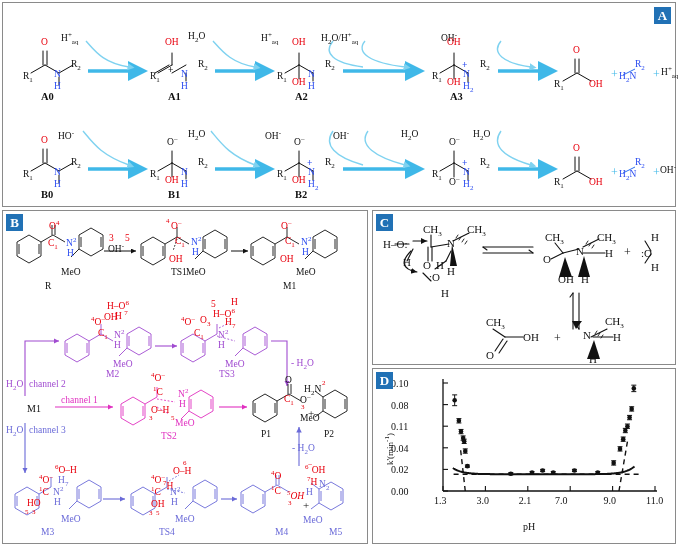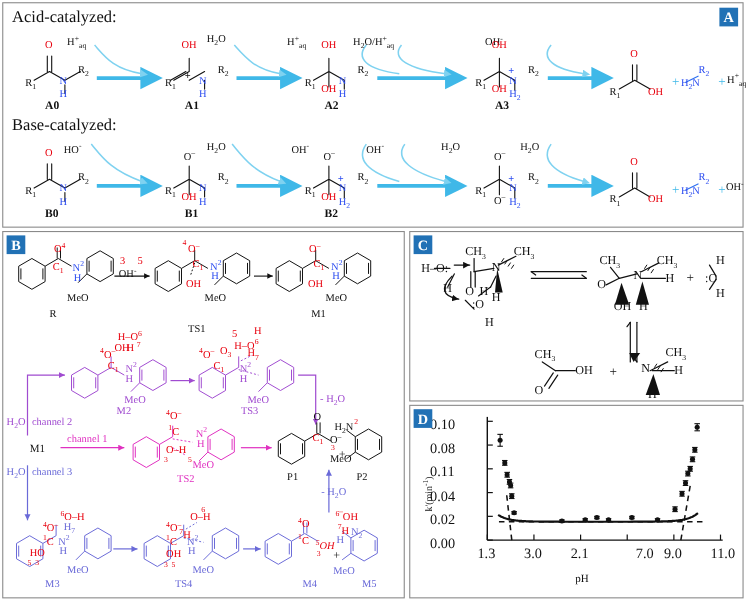"Acid-catalyzed:" div.sec-title { html: <div>Acid-catalyzed:</div> -> none }
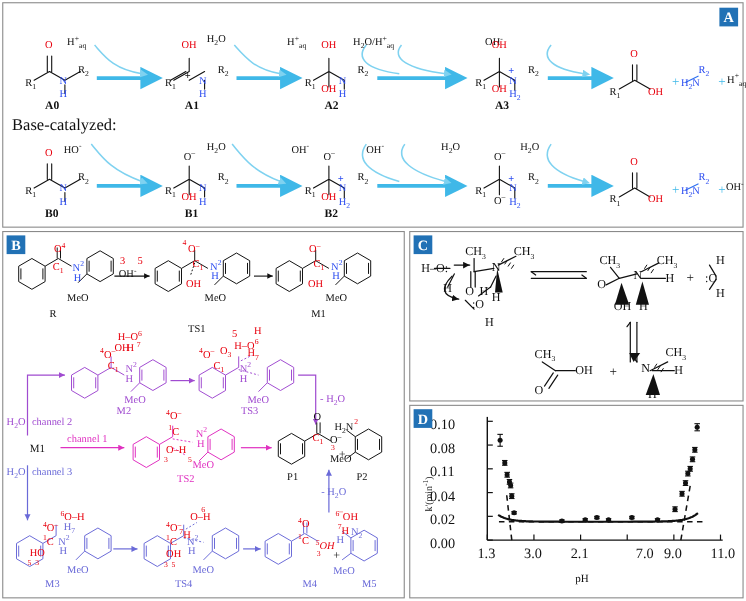"Base-catalyzed:" div.sec-title { html: <div>Base-catalyzed:</div> -> none }
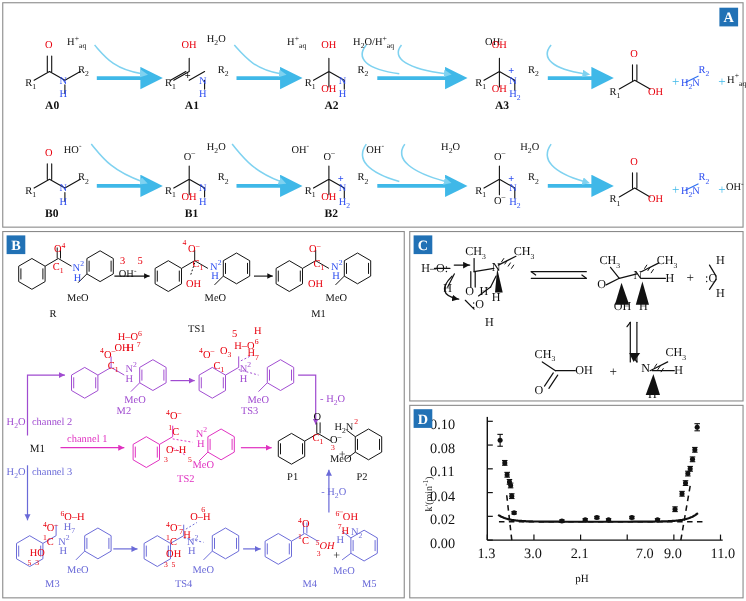"TS1" div.lbl { top: 84px -> 56px }
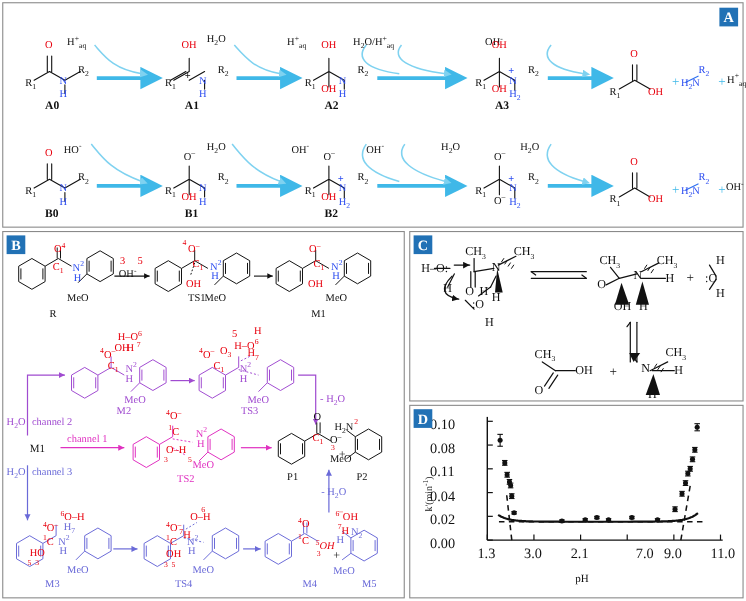"0.10" .axis-txt { font-size: 13px -> 10px }
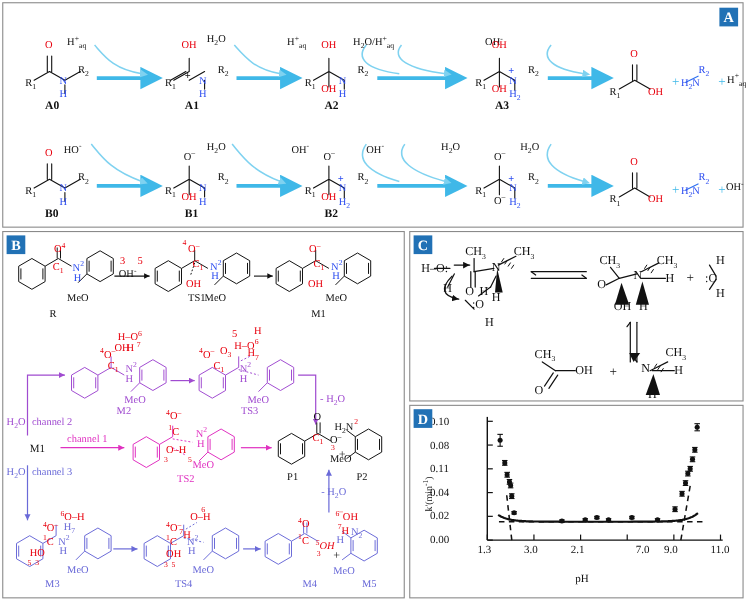"7.0" div.axis-txt { left: 205px -> 182px }
